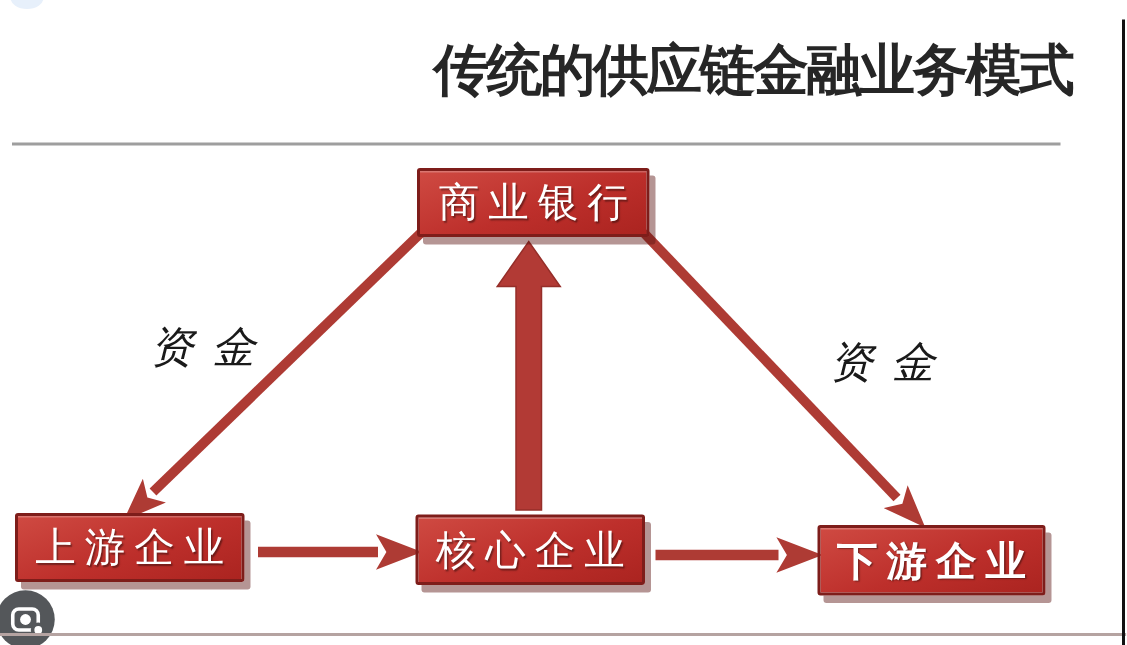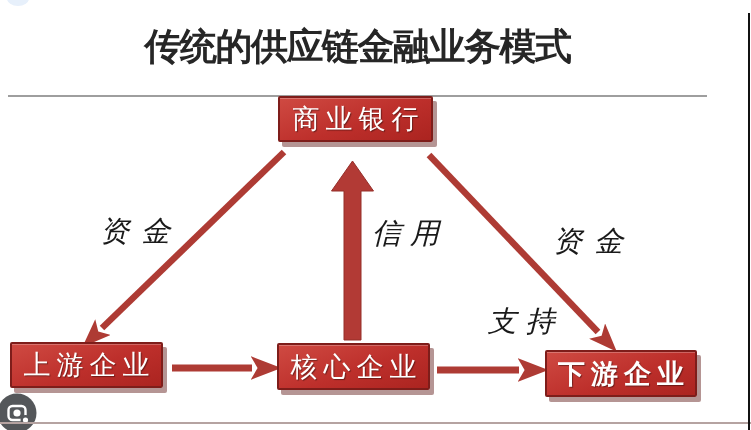"传统的供应链金融业务模式" .page-title { text-align: center -> right }
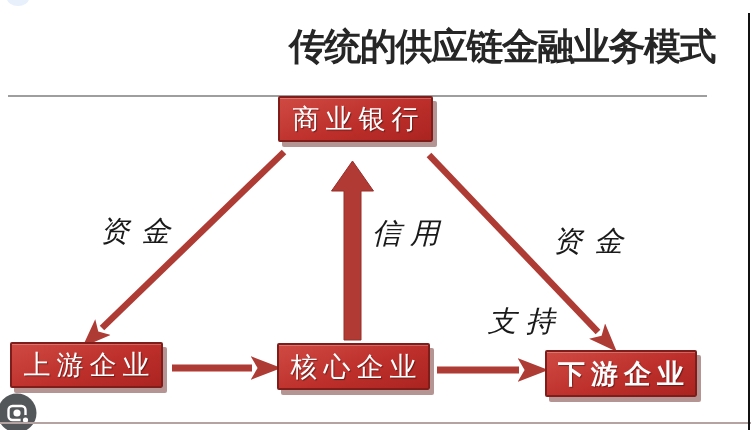"商业银行" .node-bank { top: 96px -> 112px }
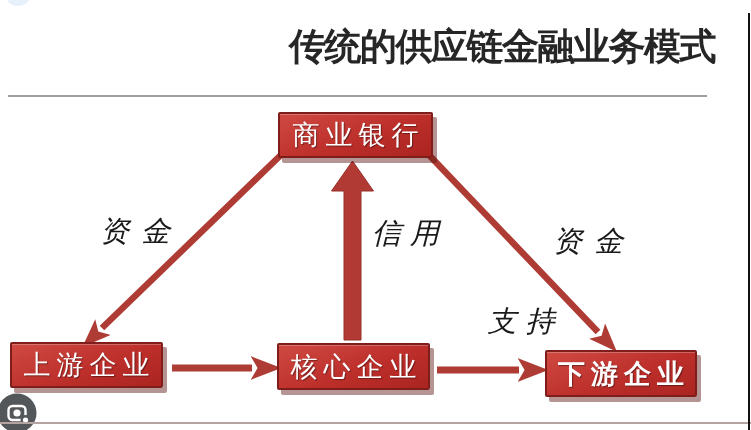"信用" div.edge-label { html: <div><span>信用</span><br> <span>支持</span></div> -> none }
